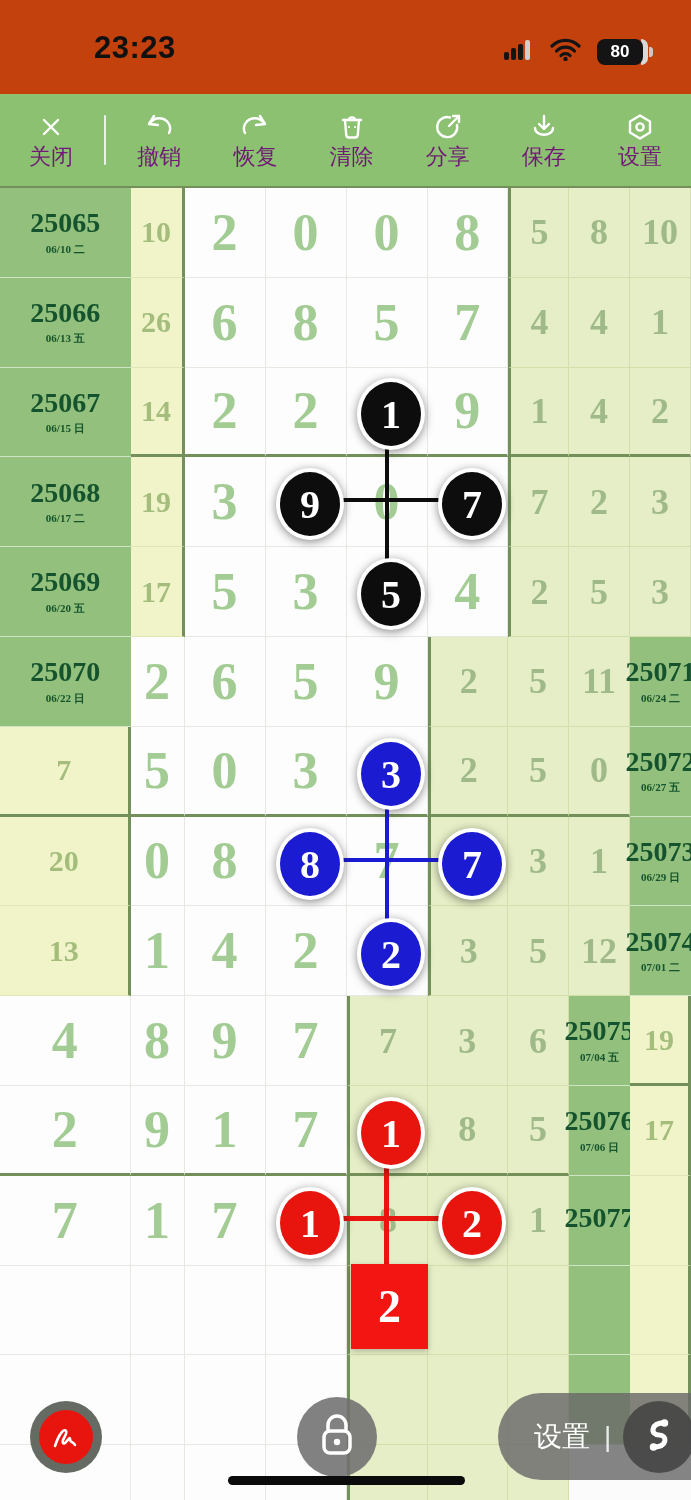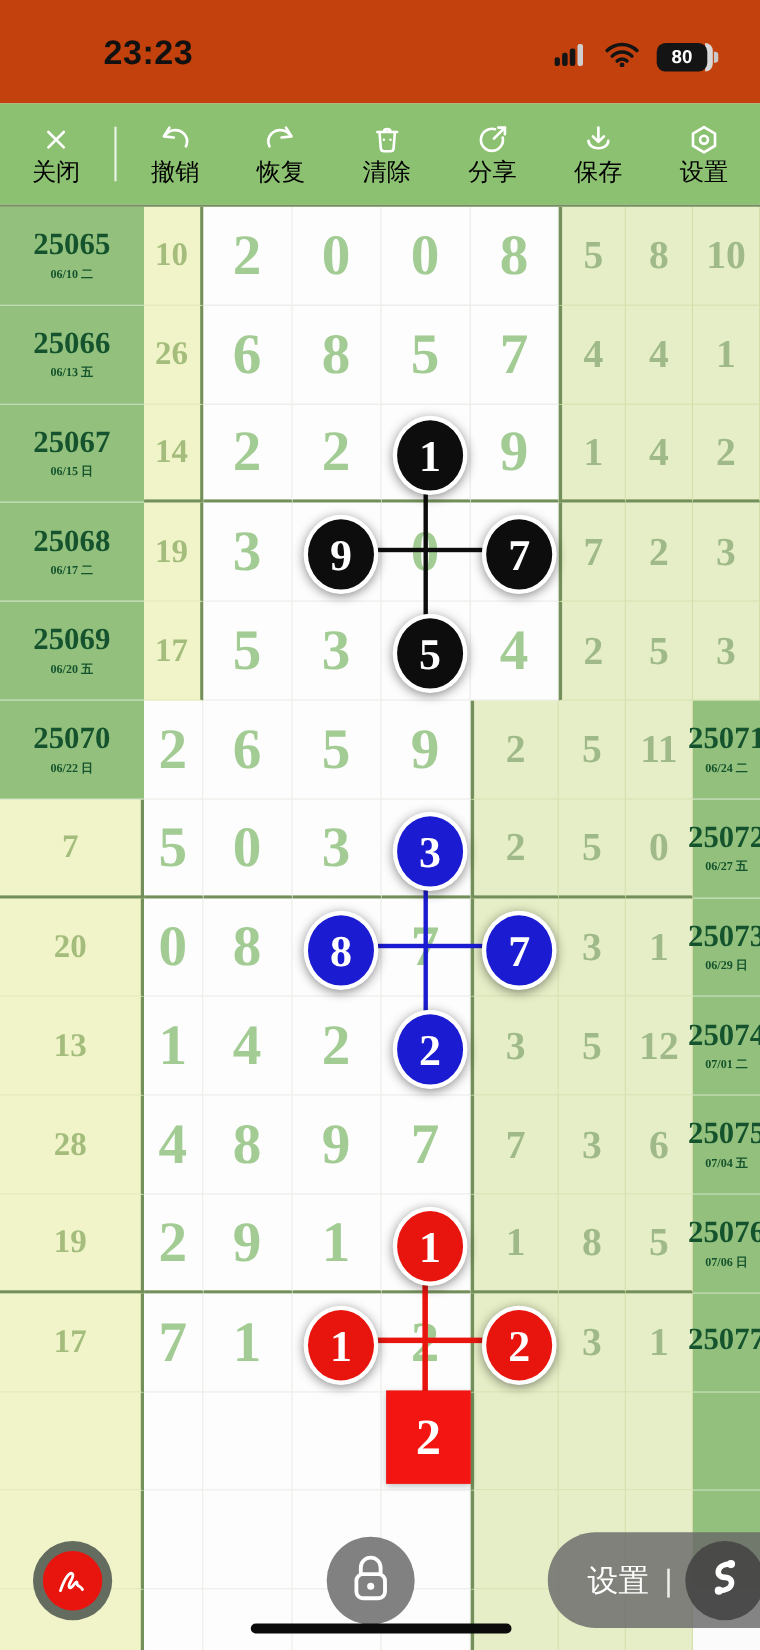"关闭" .titem { color: #000000 -> #701a75 }
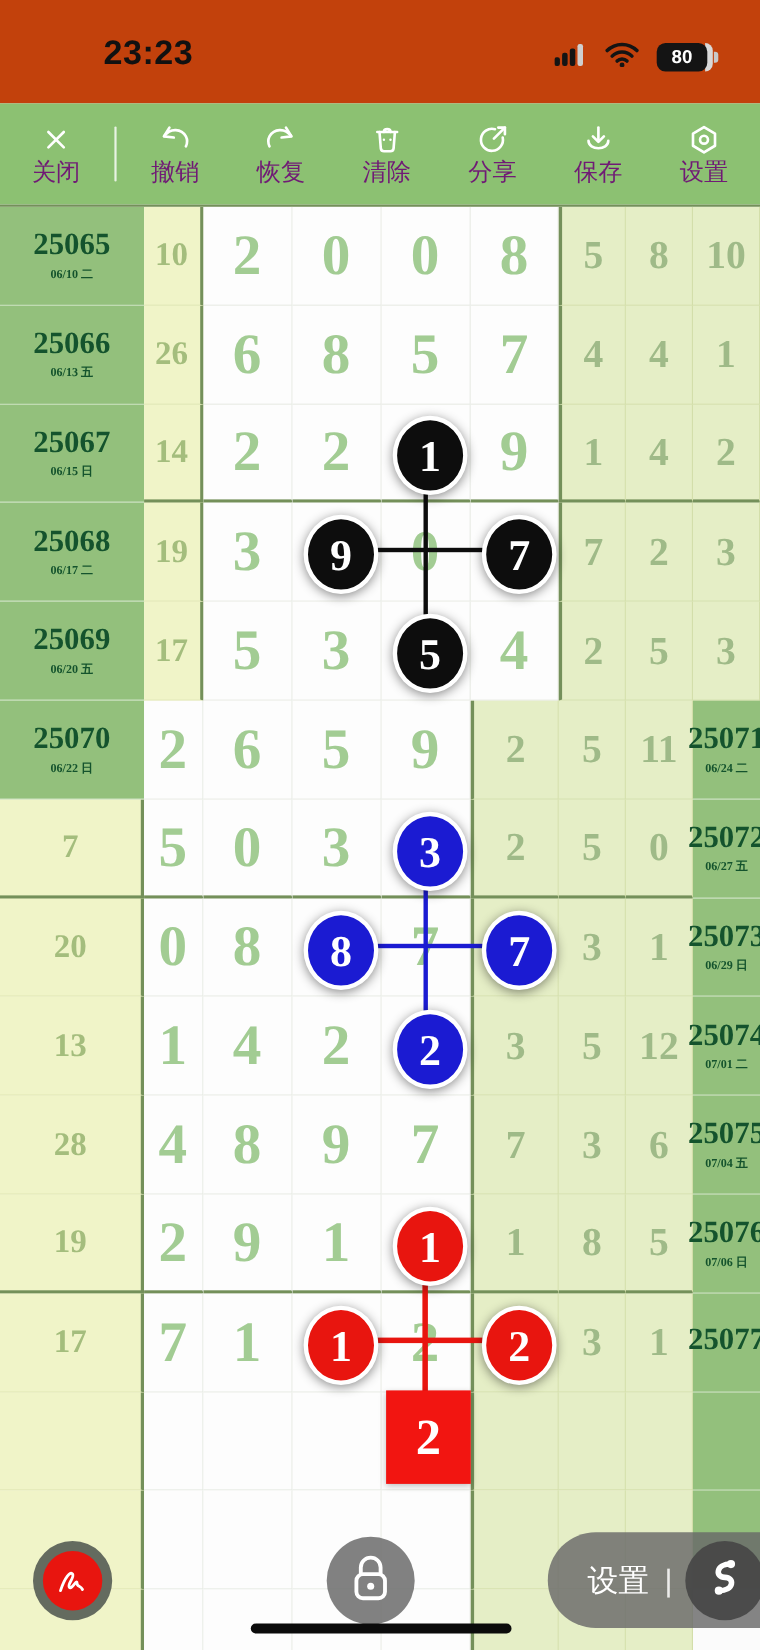"28" div.cell { html: <div>28</div> -> none }
